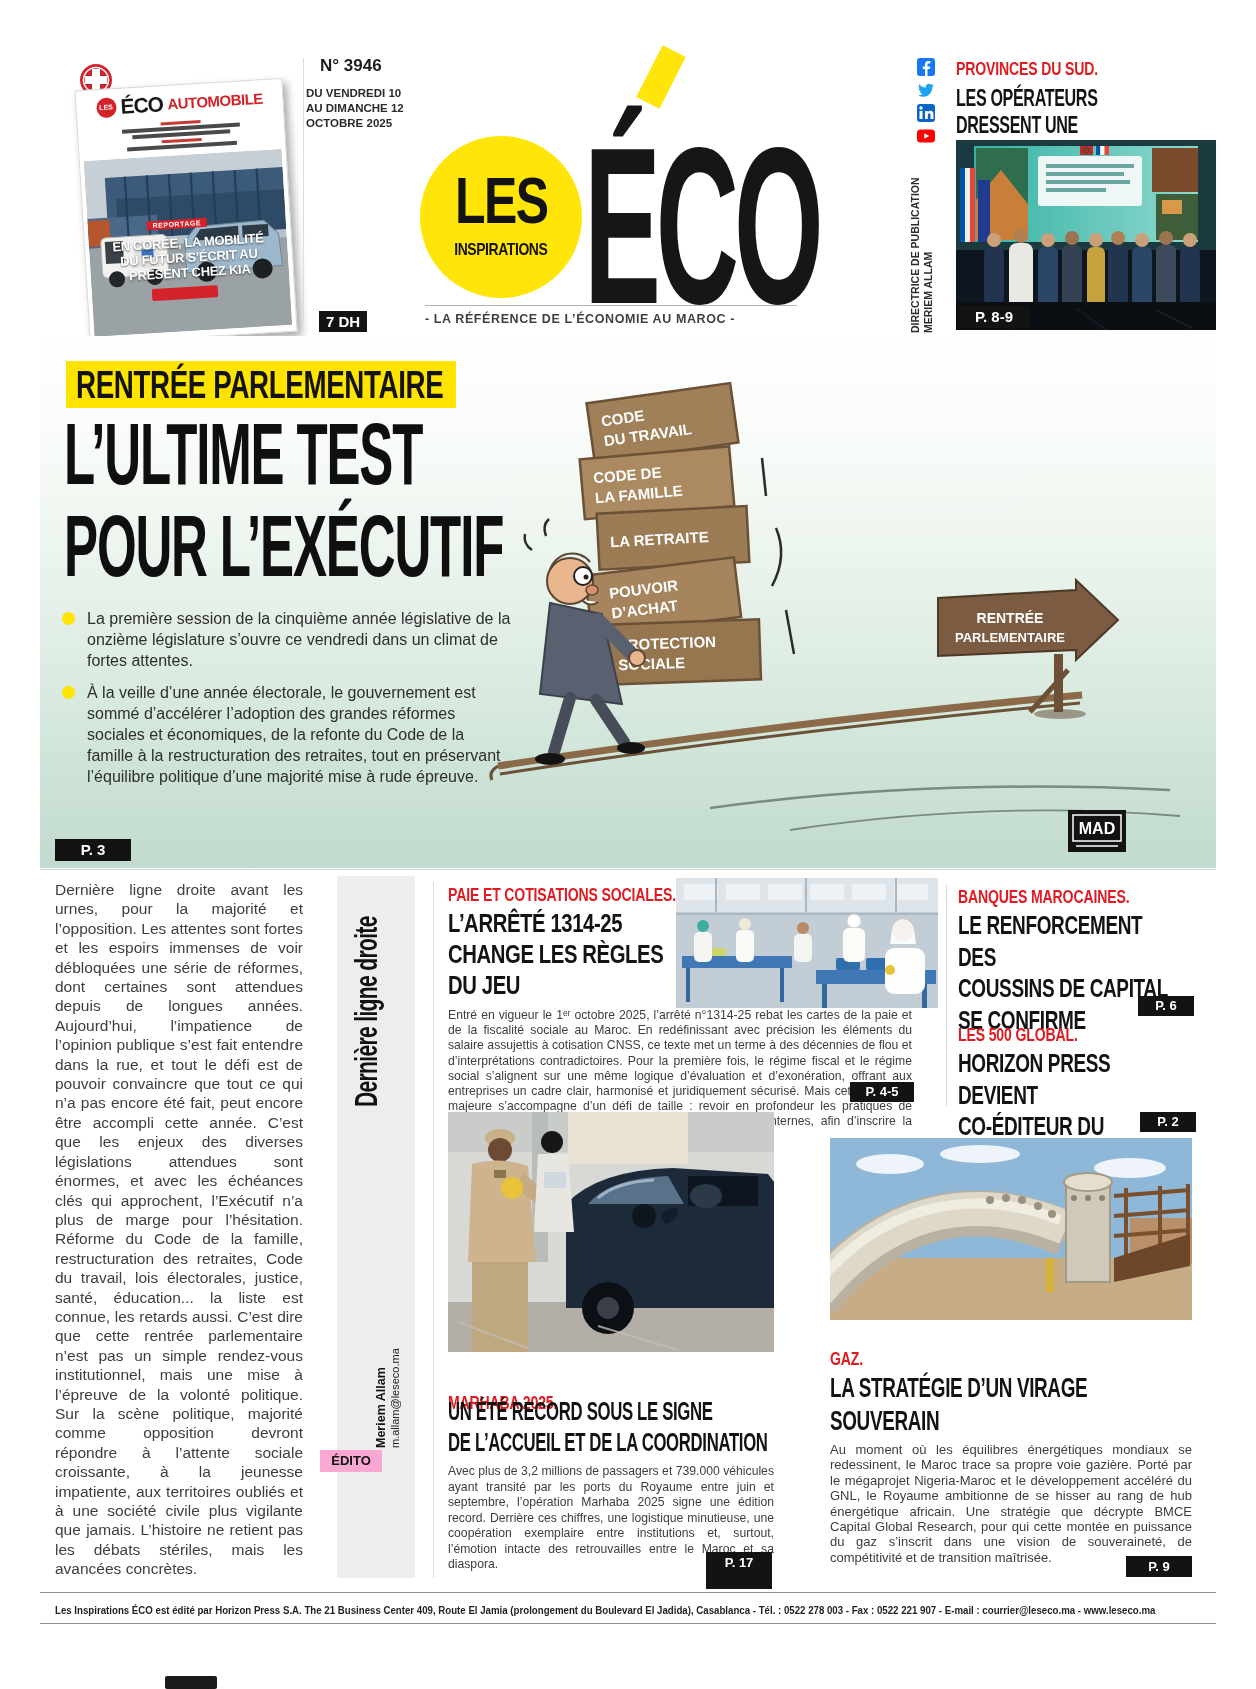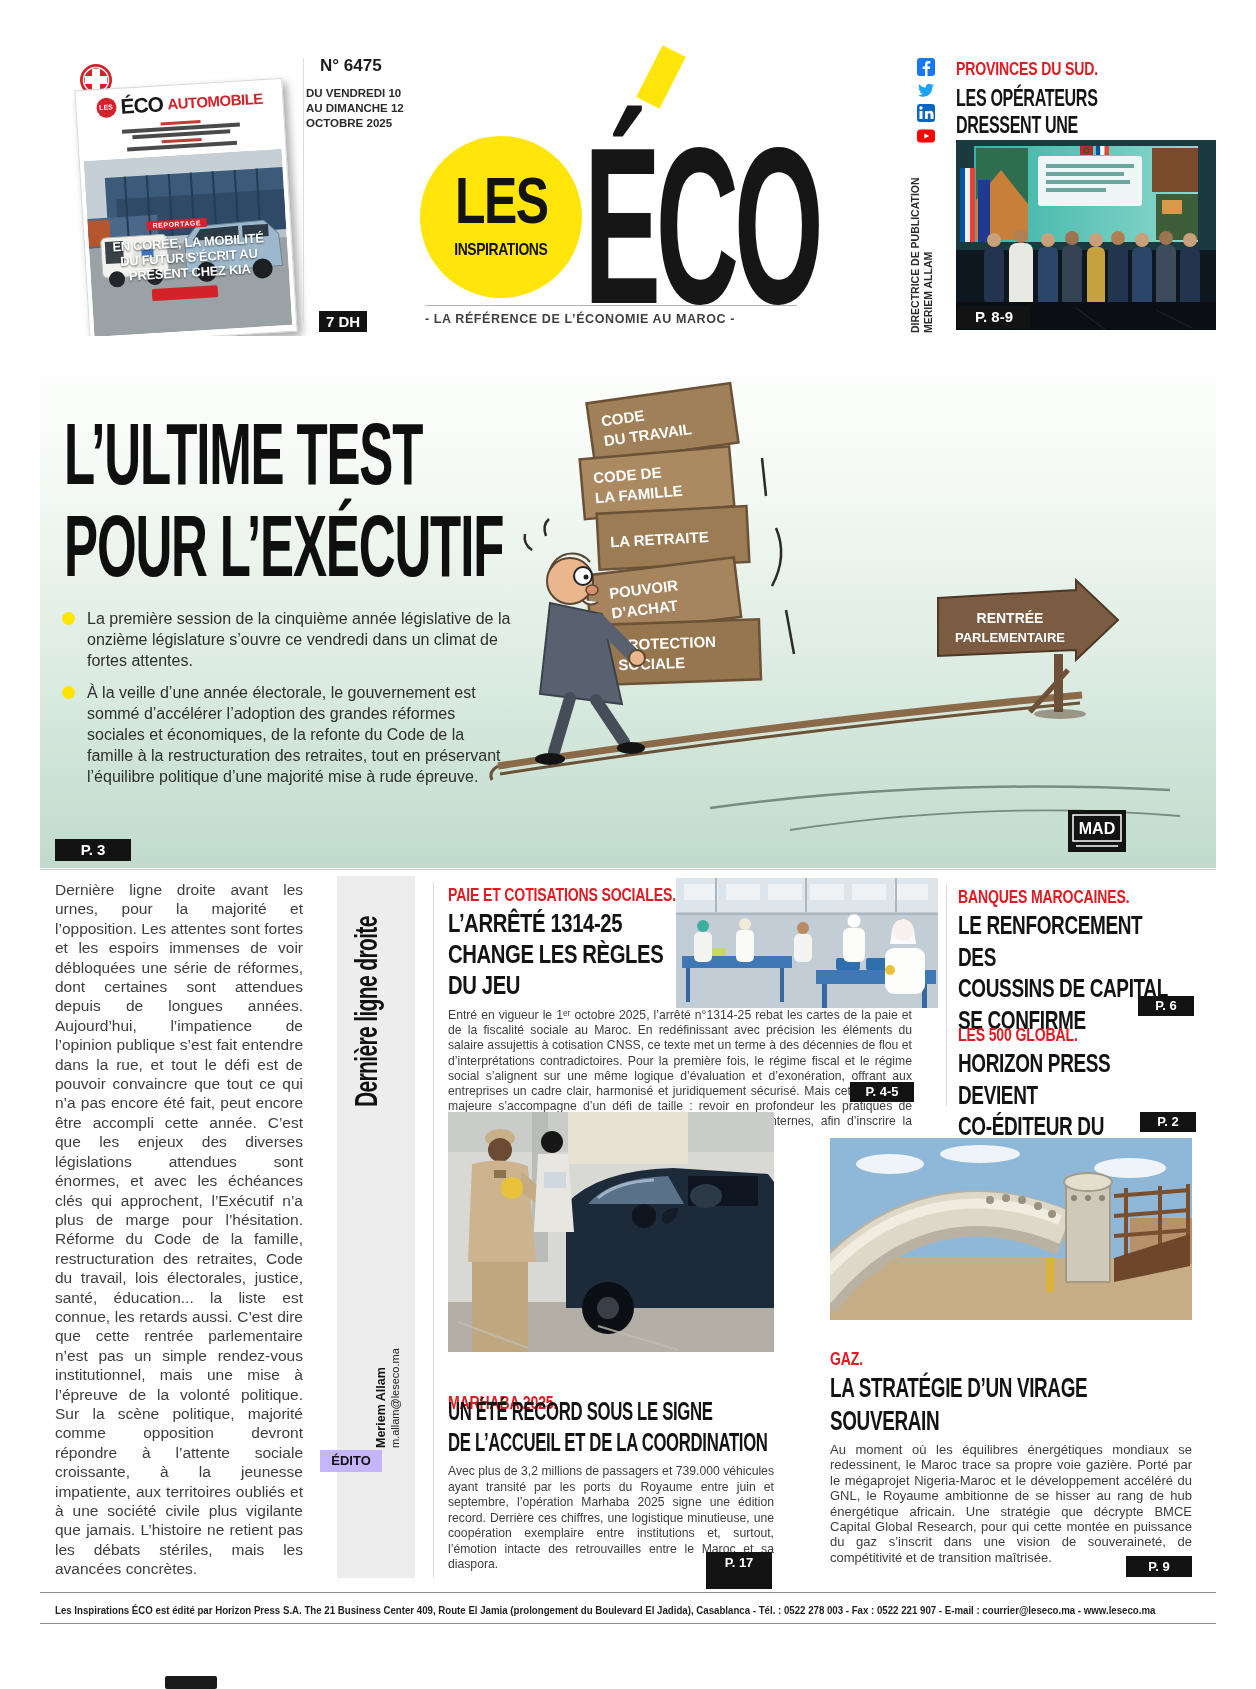"N° 6475" div.abs { text: 6475 -> 3946 }
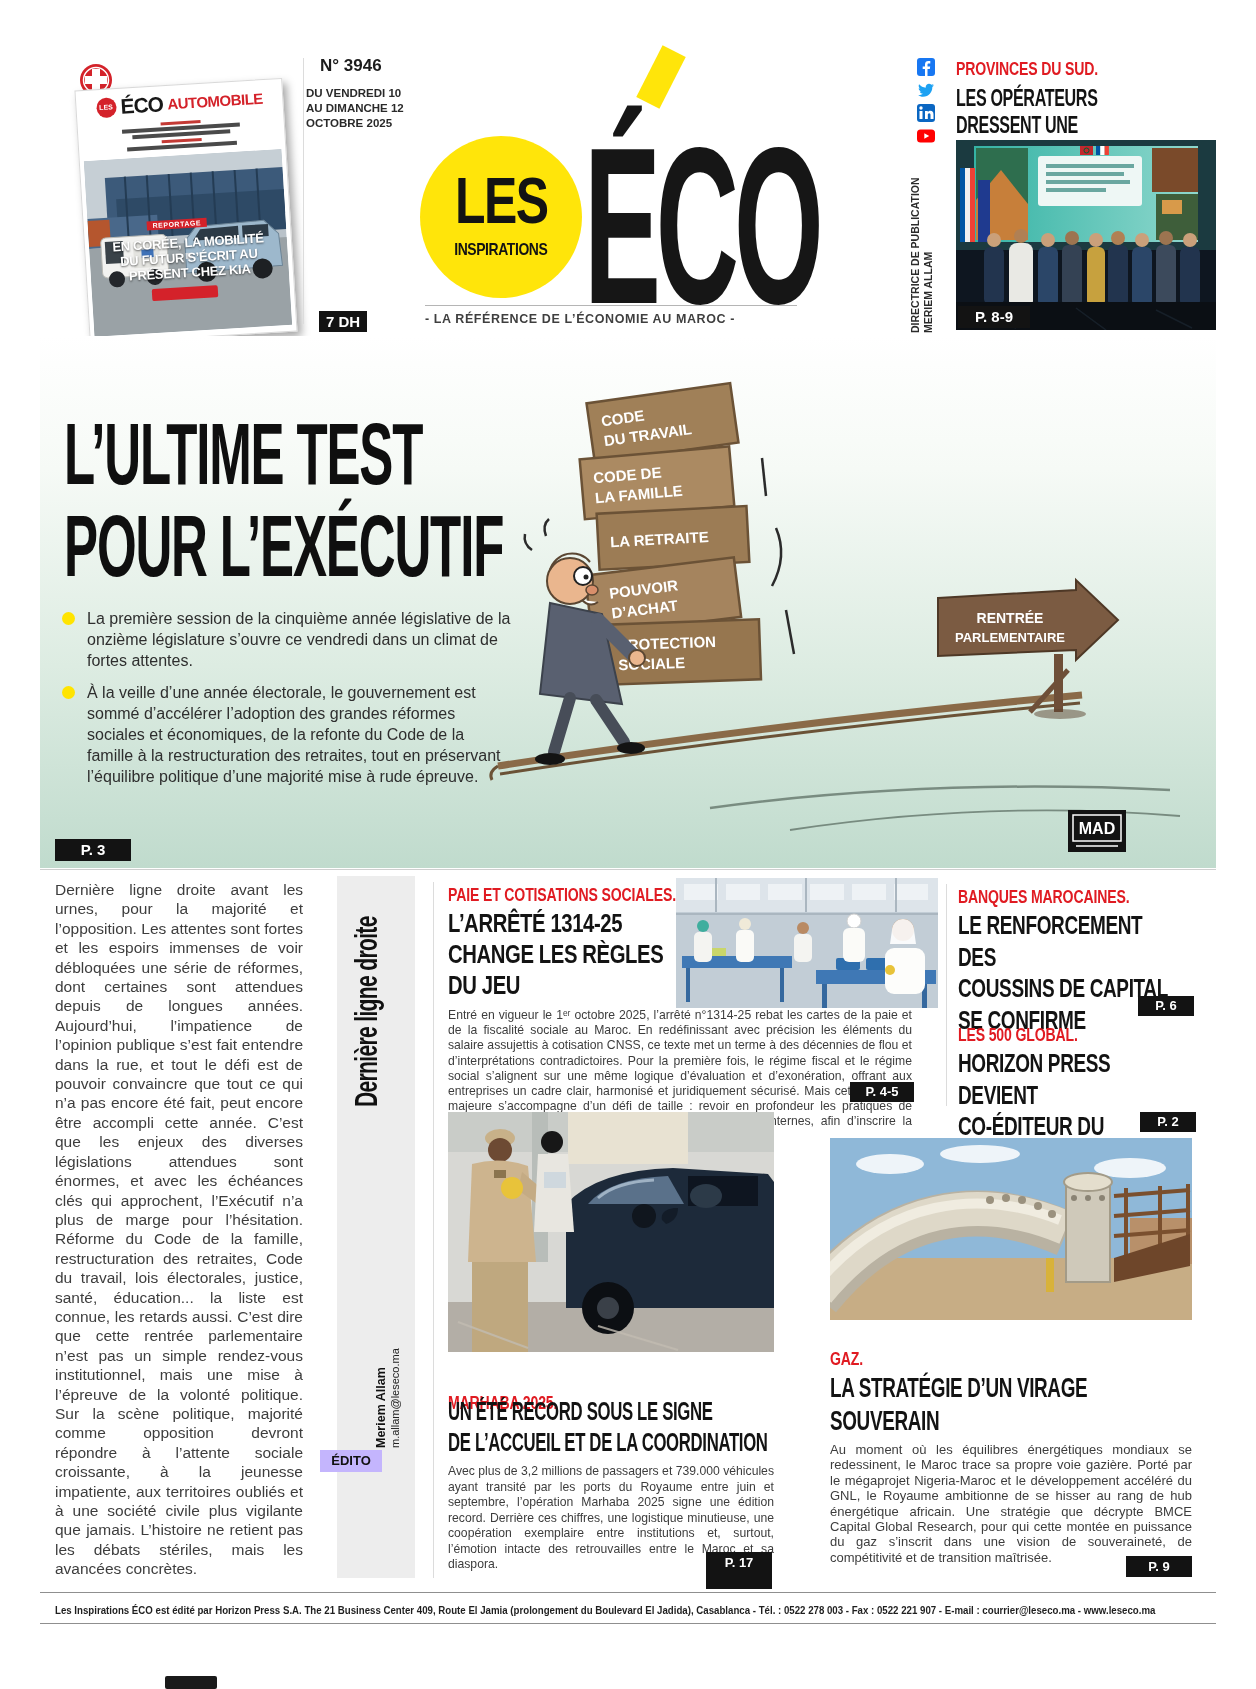"RENTRÉE PARLEMENTAIRE" div.abs { html: none -> <div> <span>RENTRÉE PARLEMENTAIRE</span> </div> }
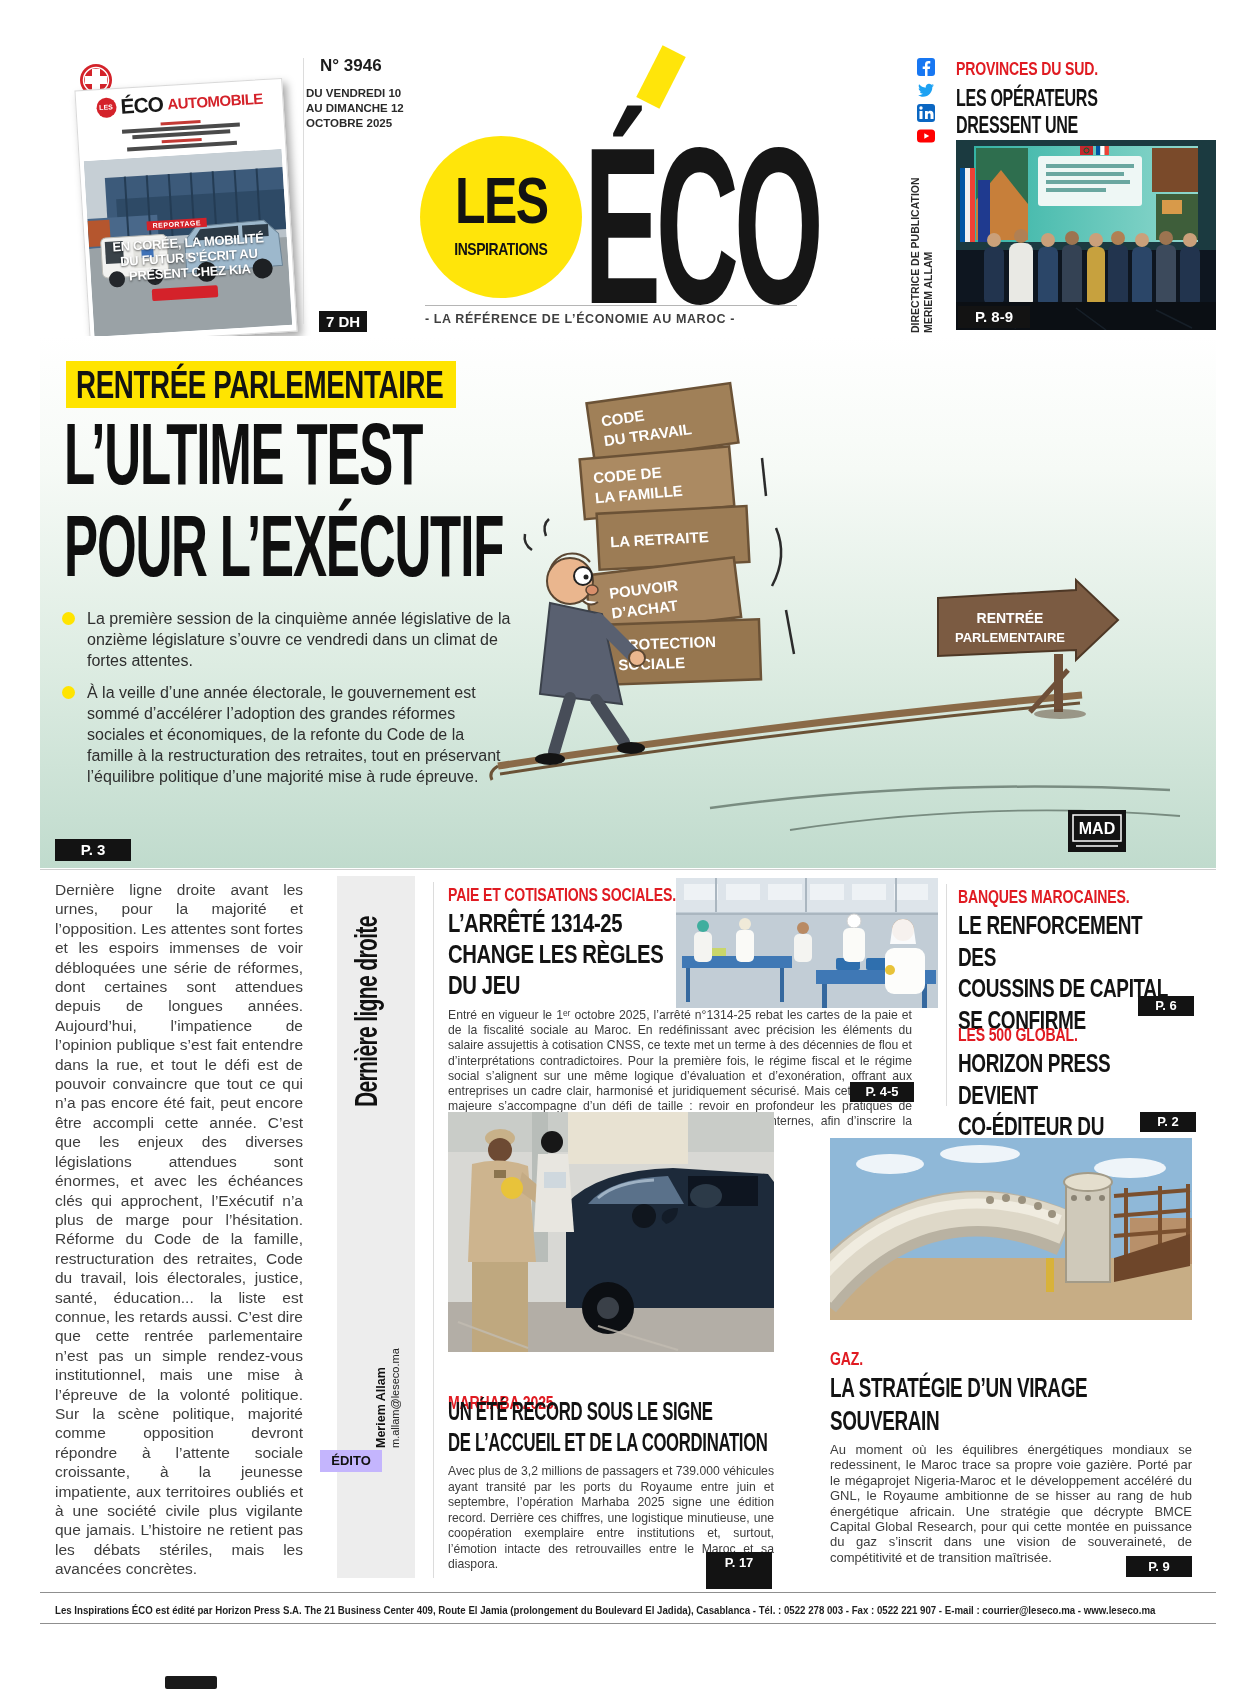"ÉDITO" div.abs { background: #c4b5fd -> #f9a8d4 }
